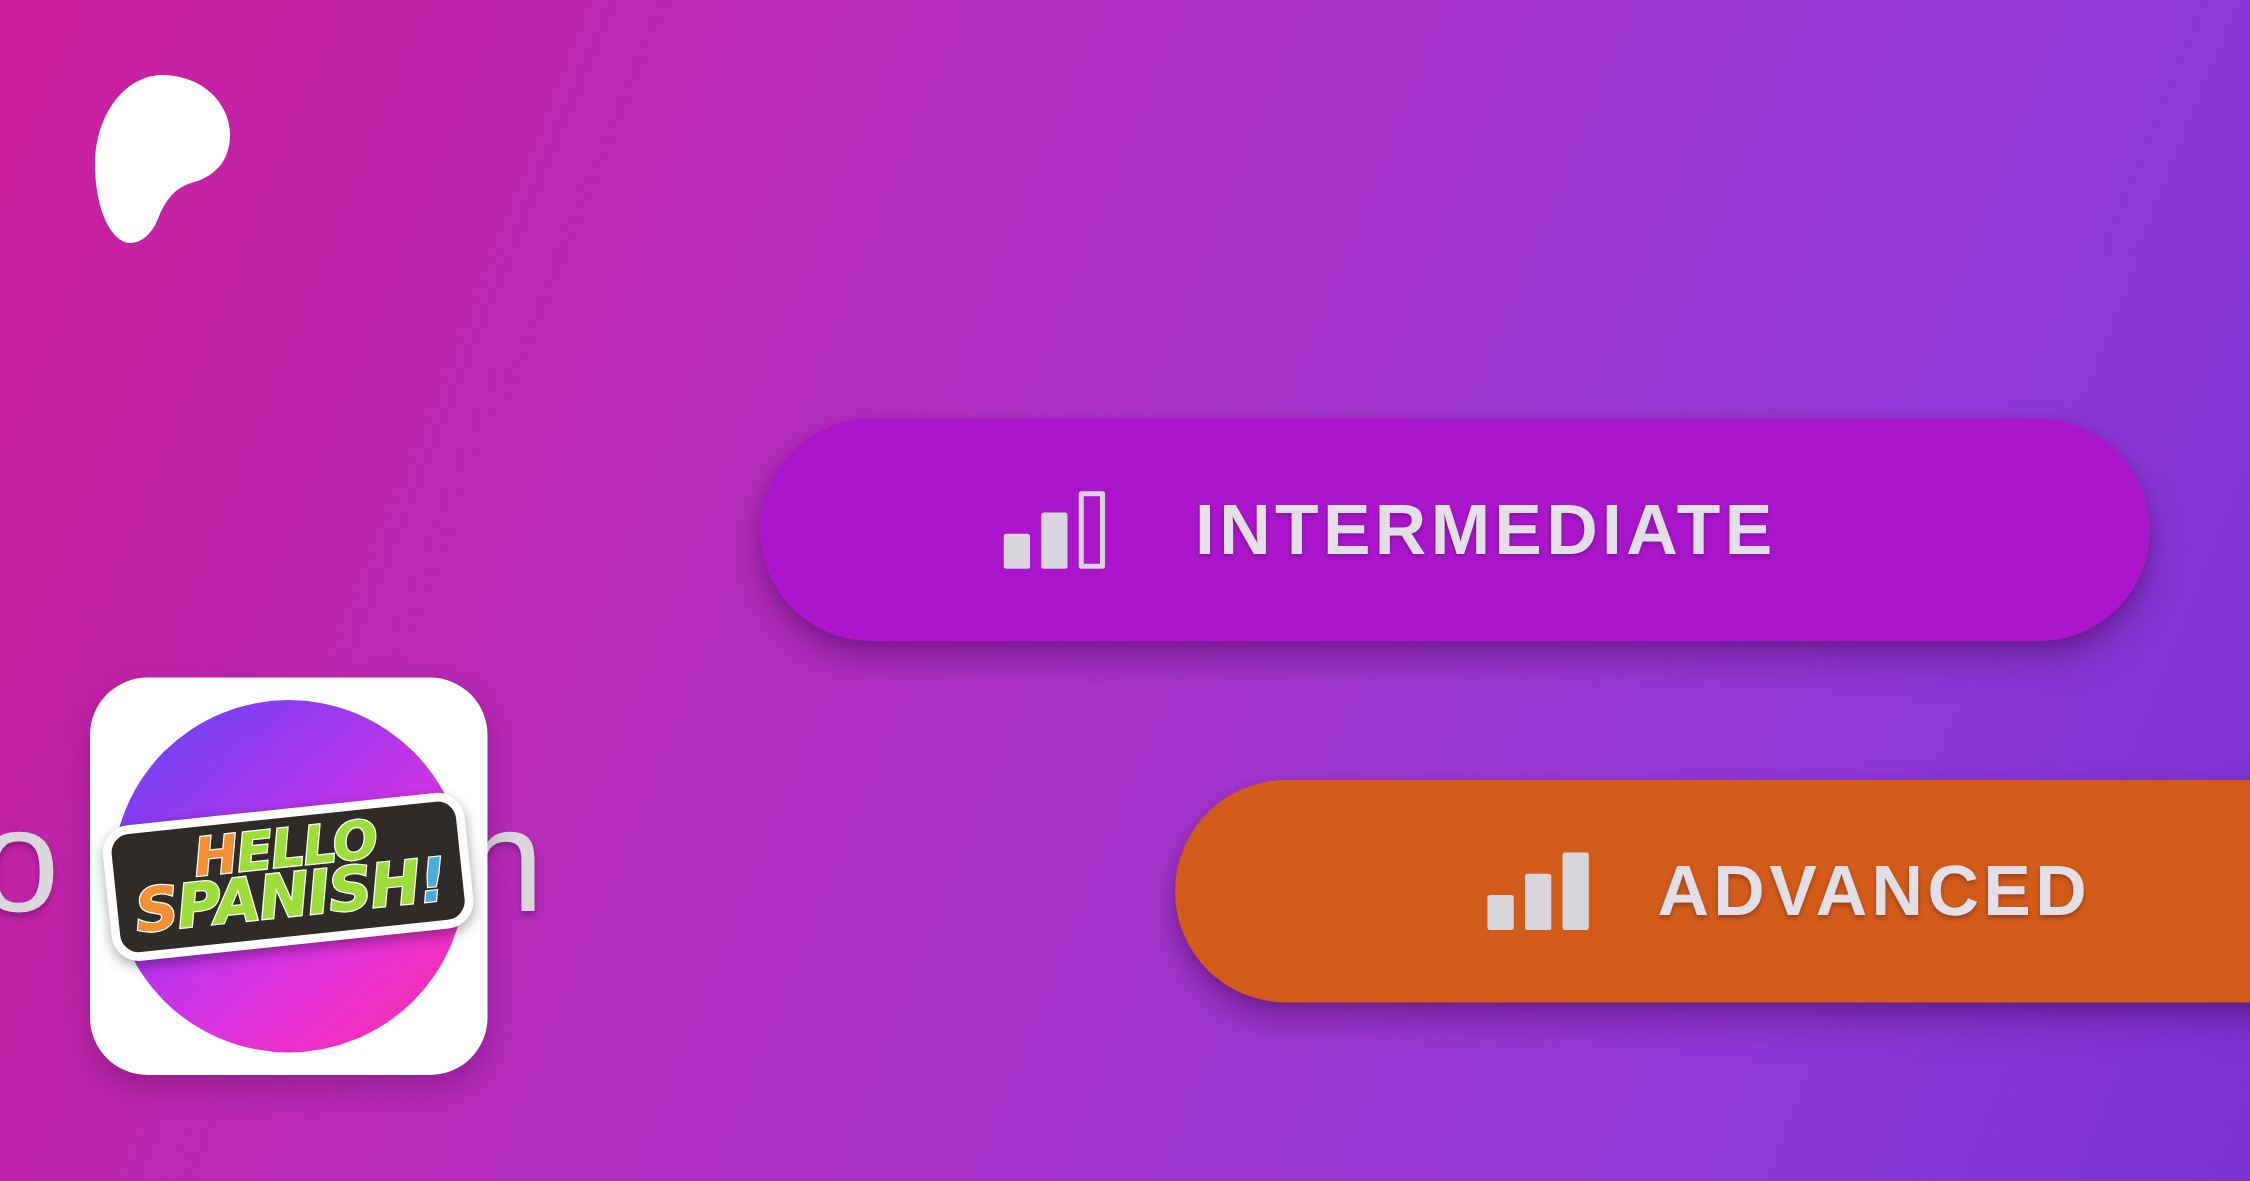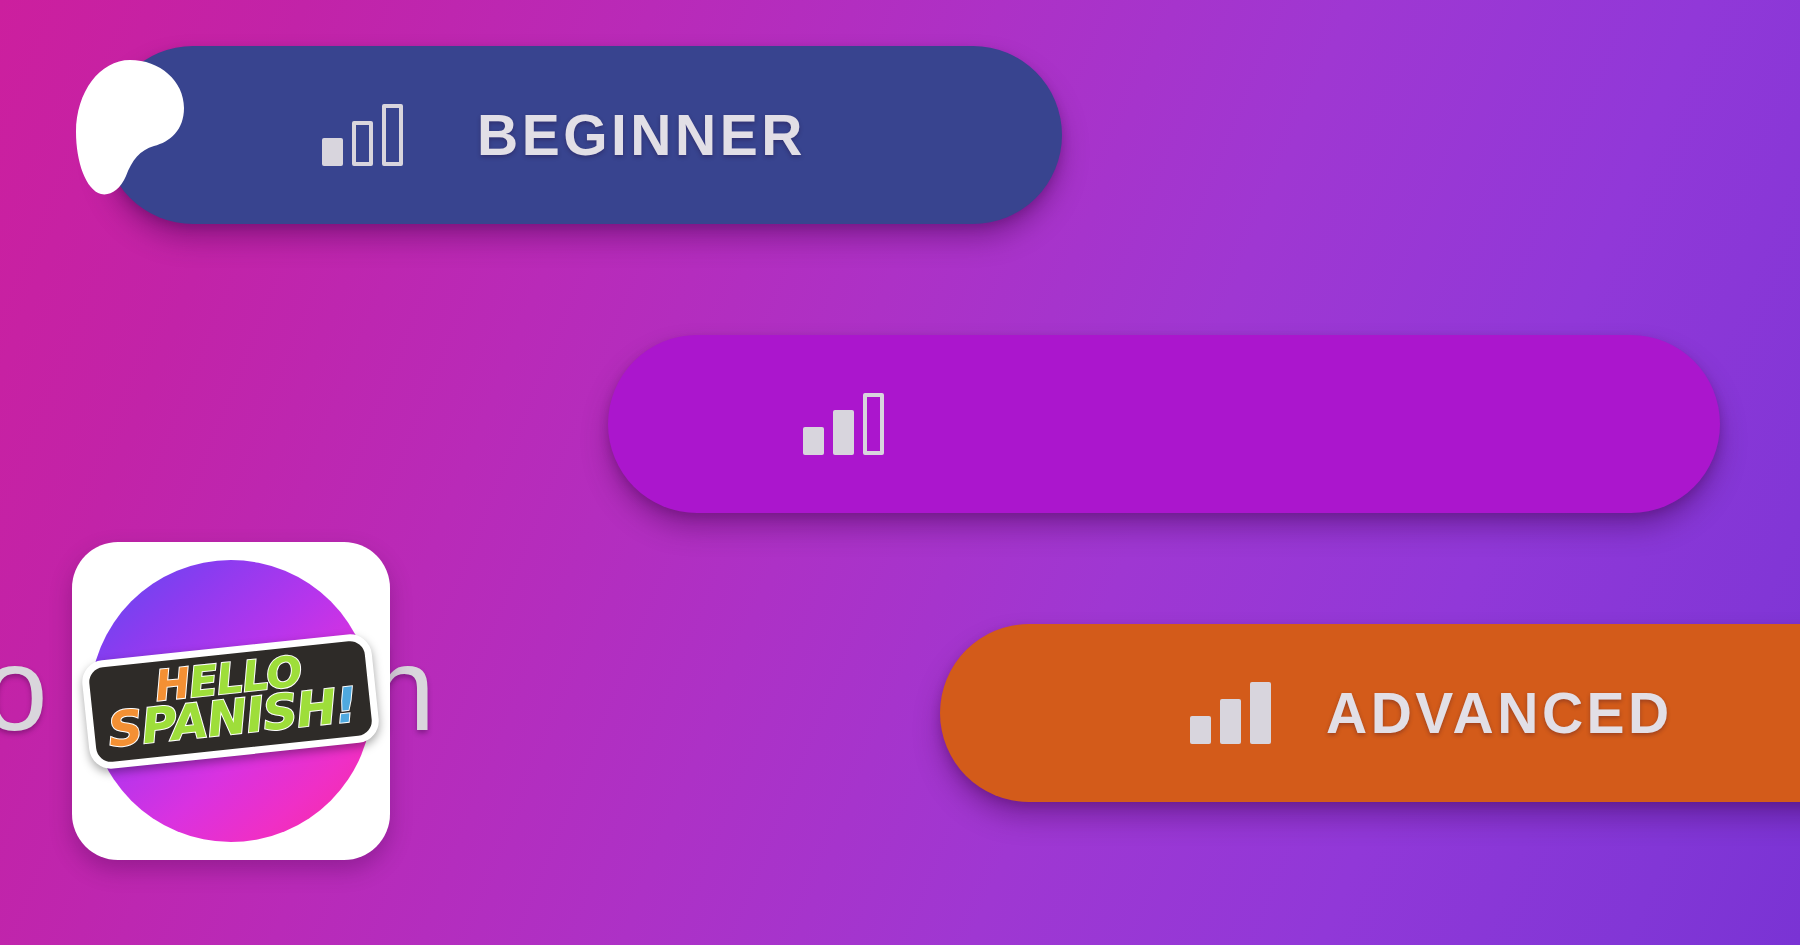"BEGINNER" div.pill { html: <div> <span> <span> <span></span> <span></span> <span></span> </span> </span> <span>BEGINNER</span> </div> -> none }
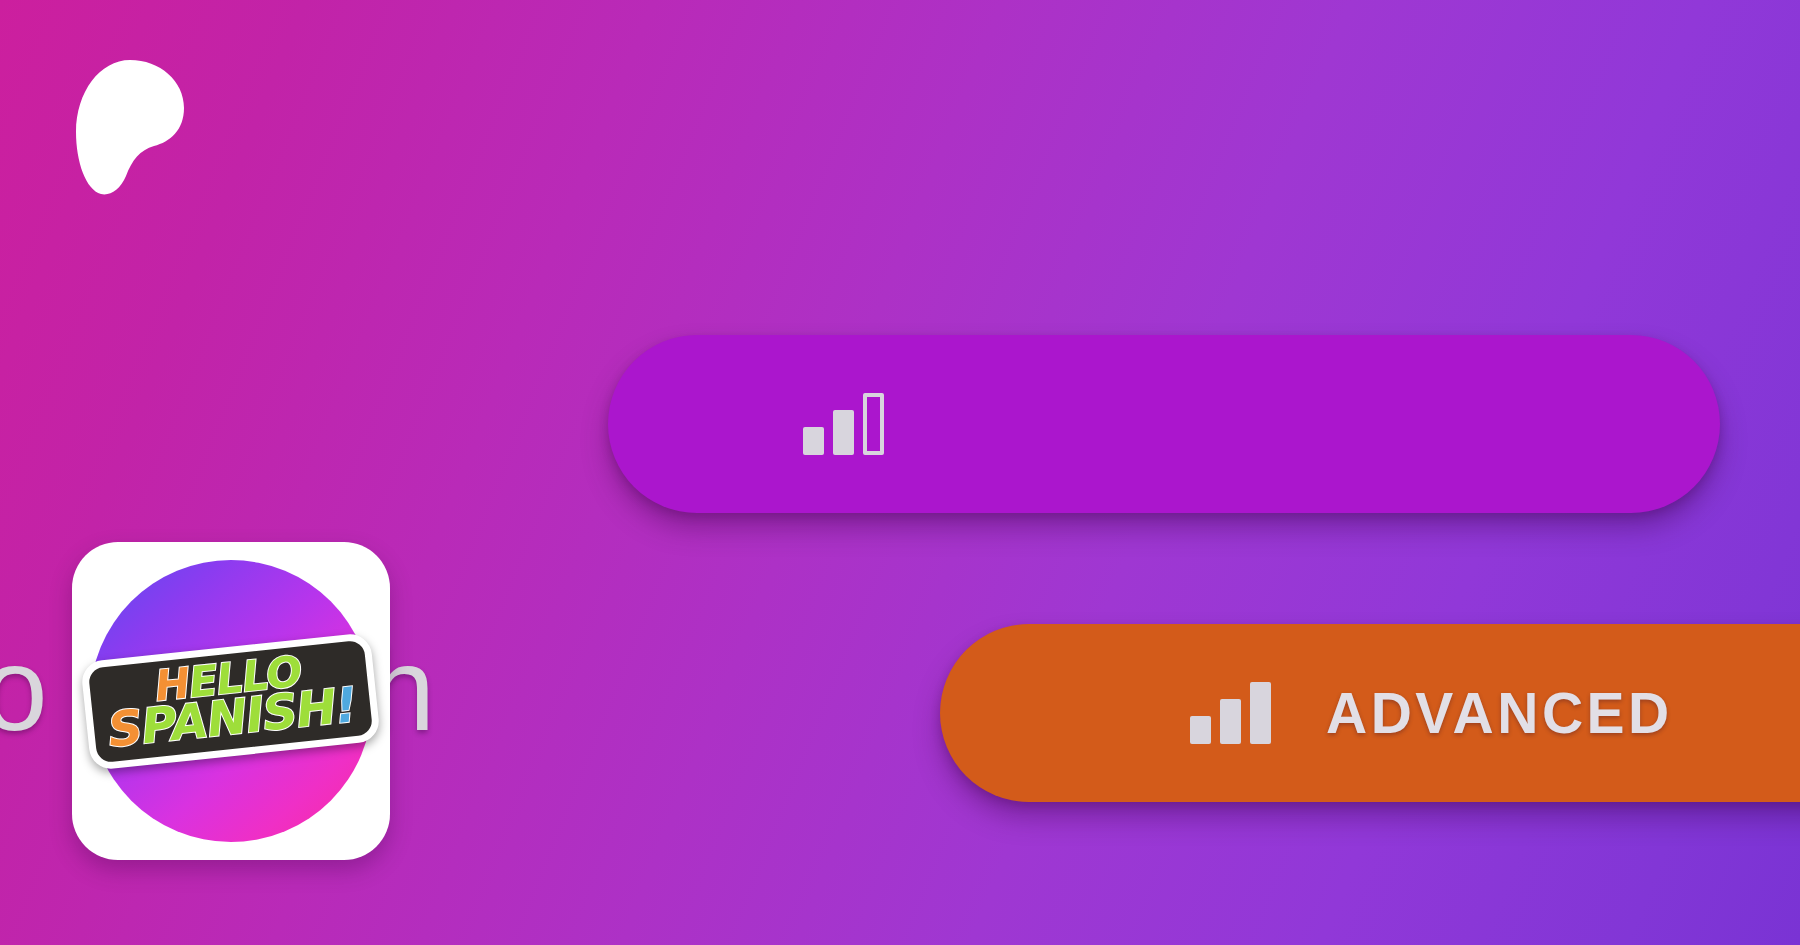"INTERMEDIATE" span.label { html: none -> <span>INTERMEDIATE</span> }
